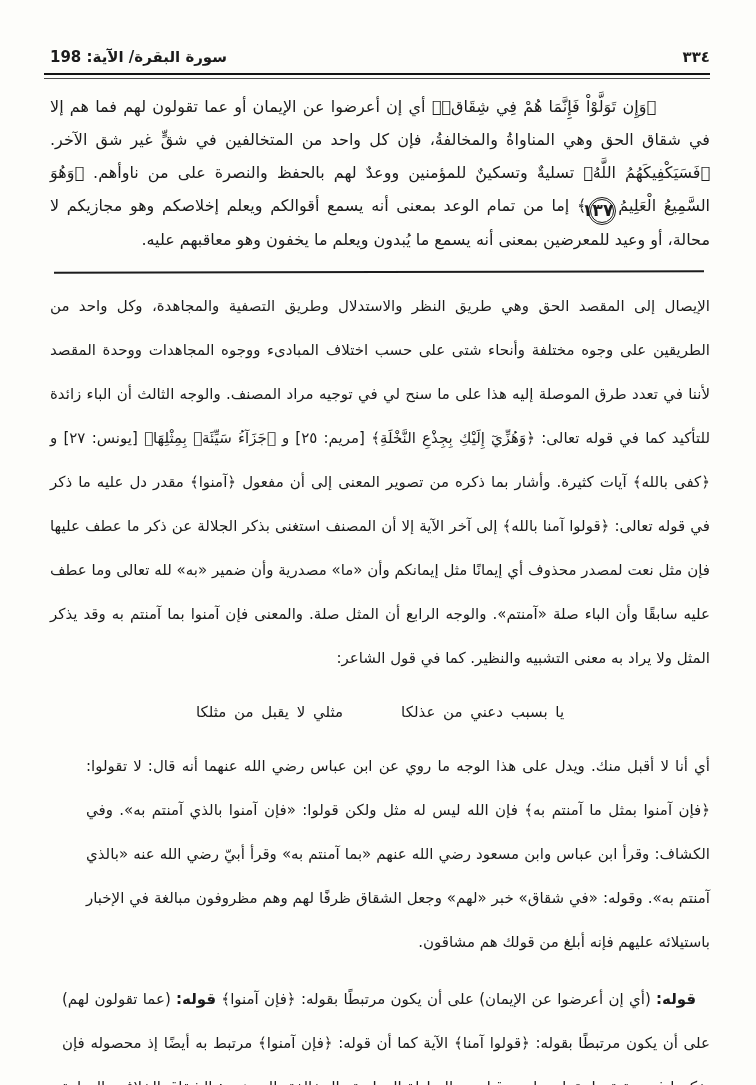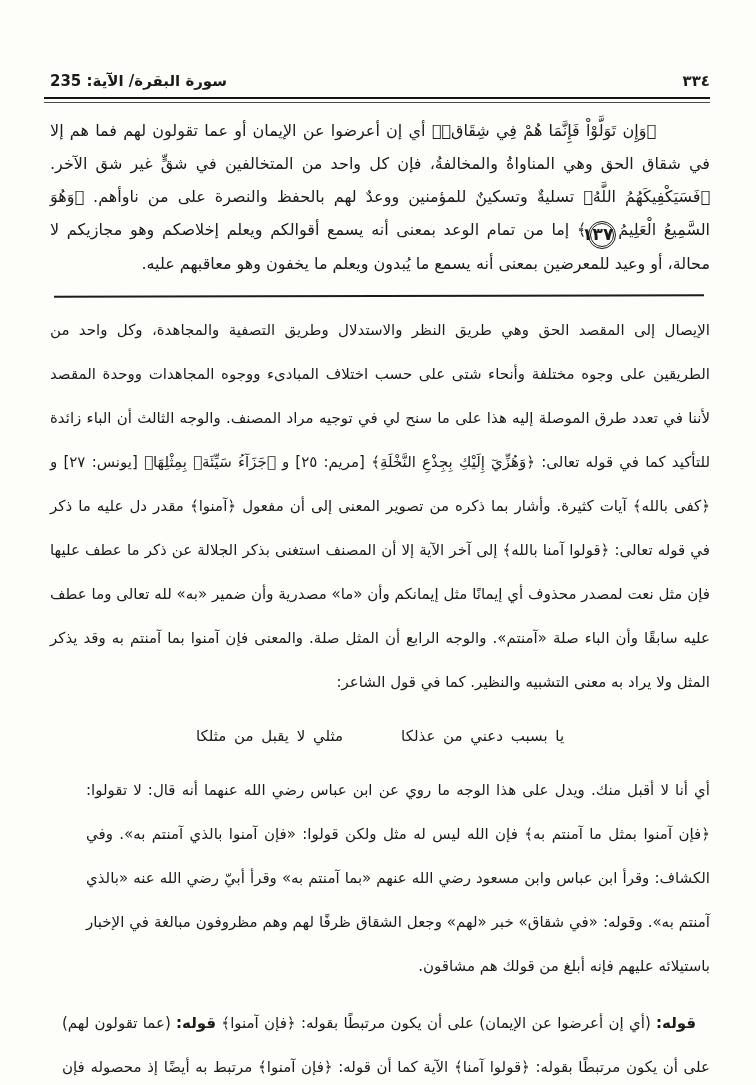"سورة البقرة/ الآية: 235" span.header-title { text: 235 -> 198 }
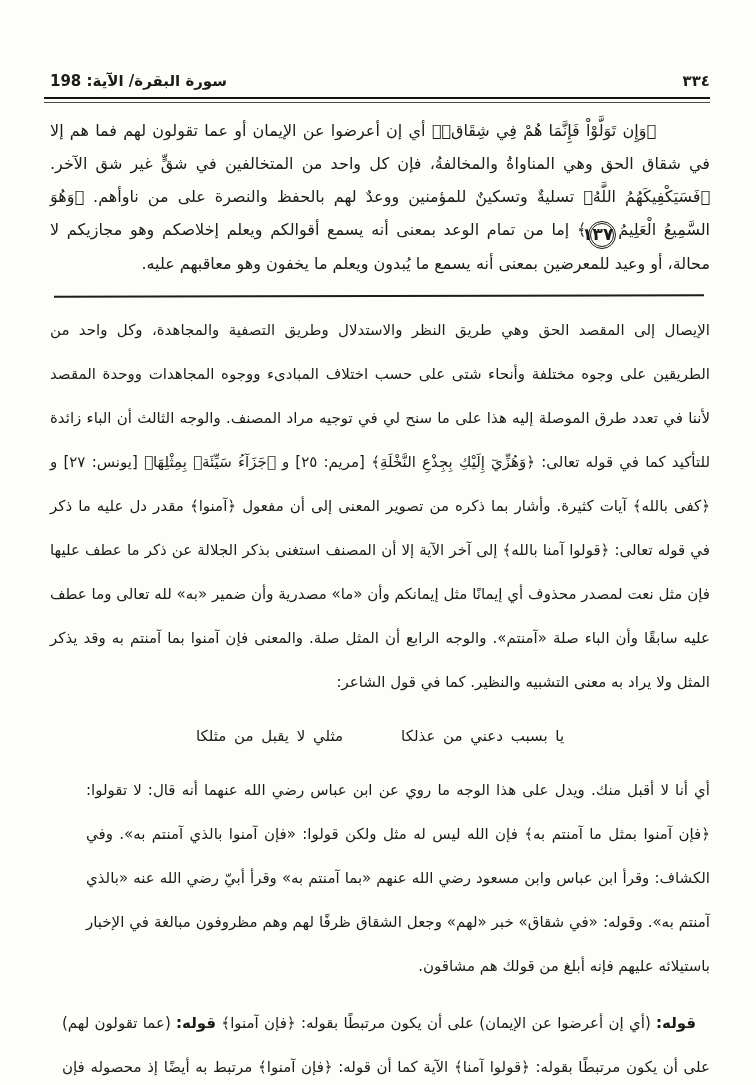"٣٣٤" .header .page-number { margin-top: 24px -> none }
